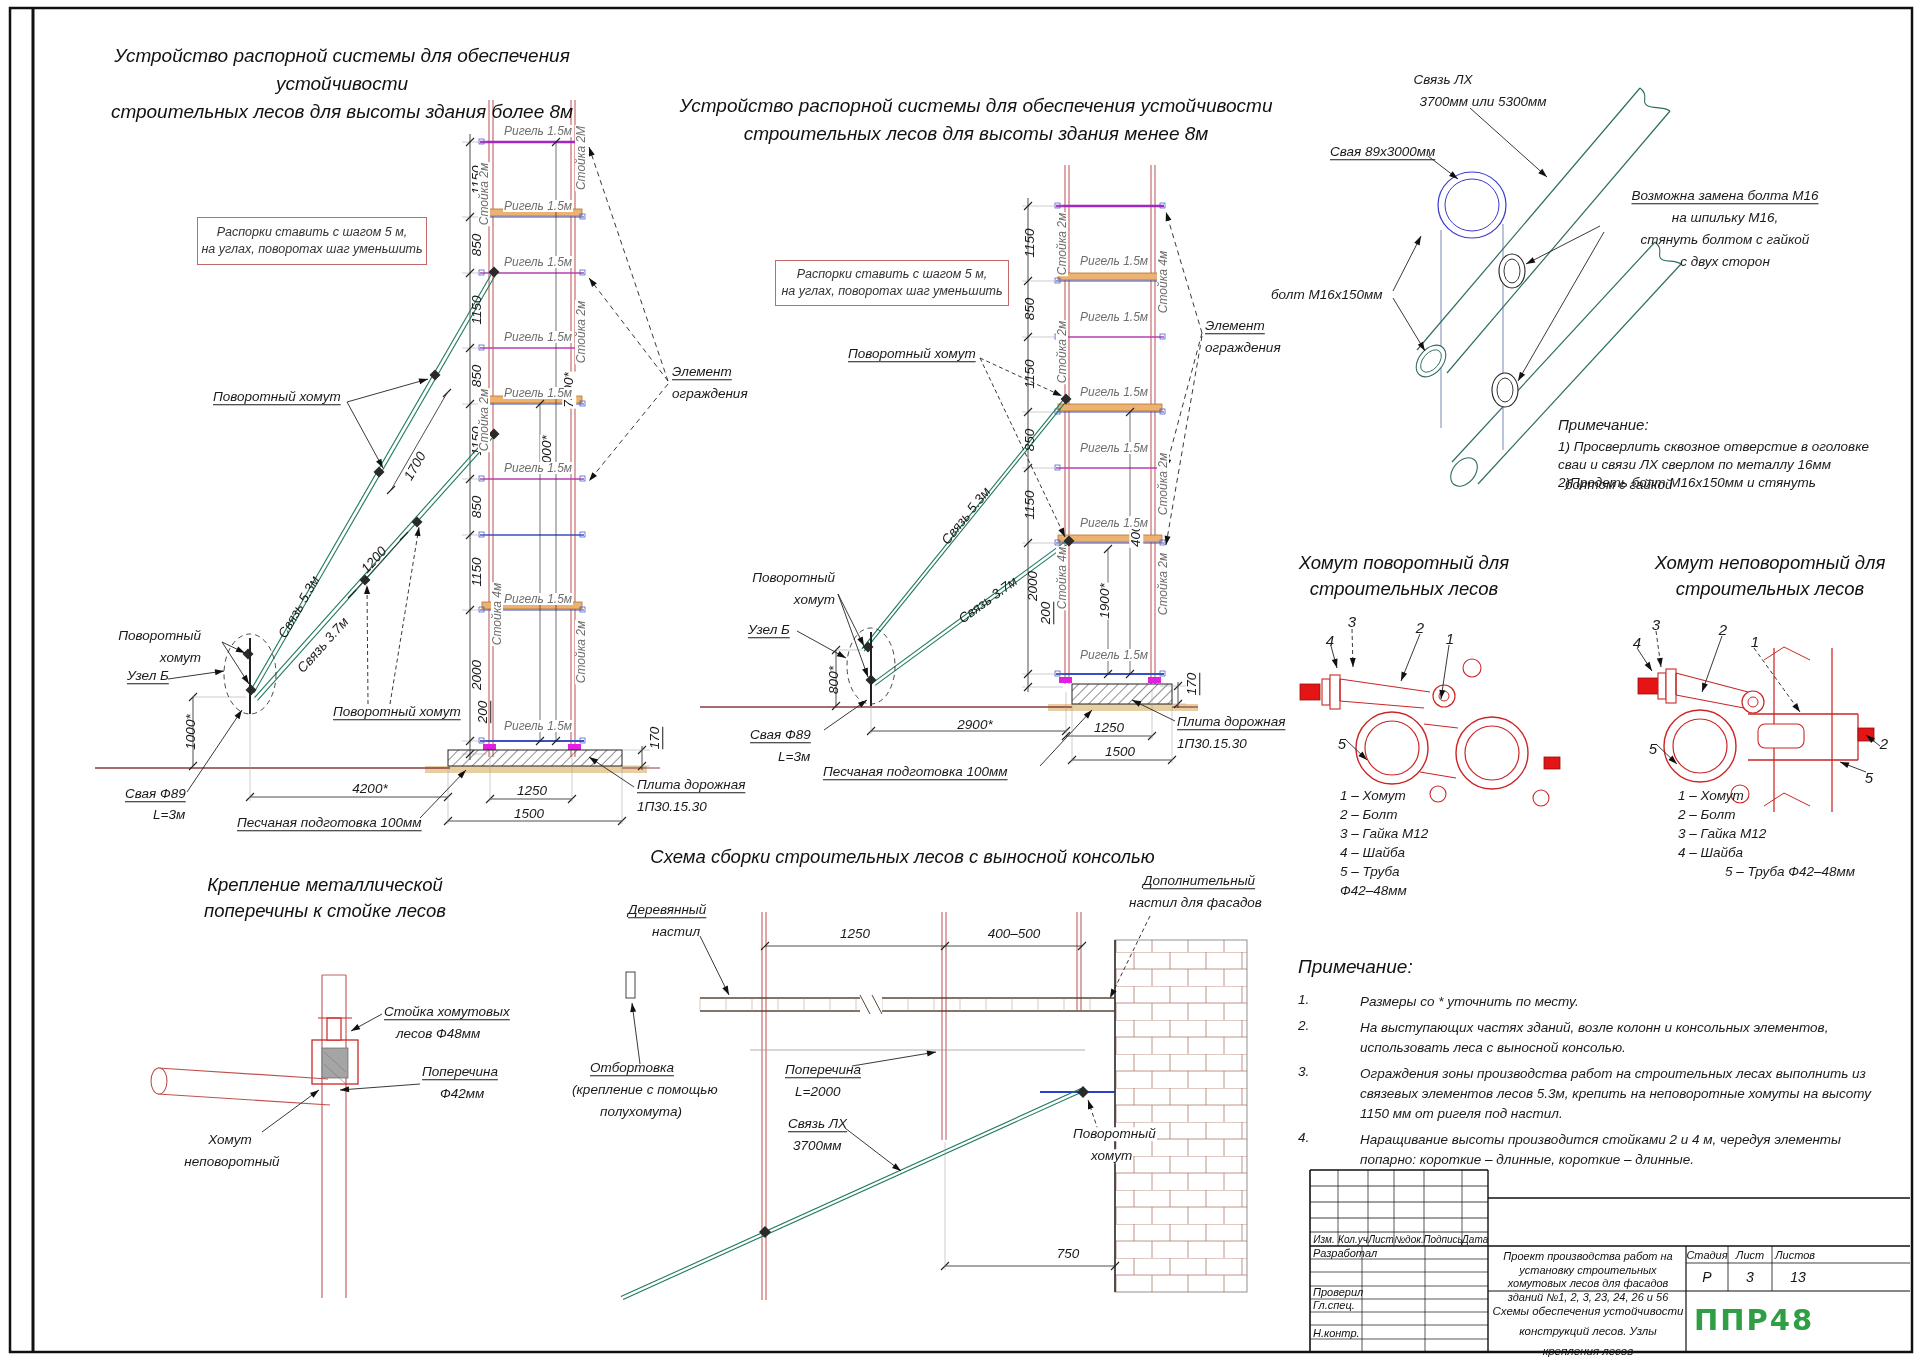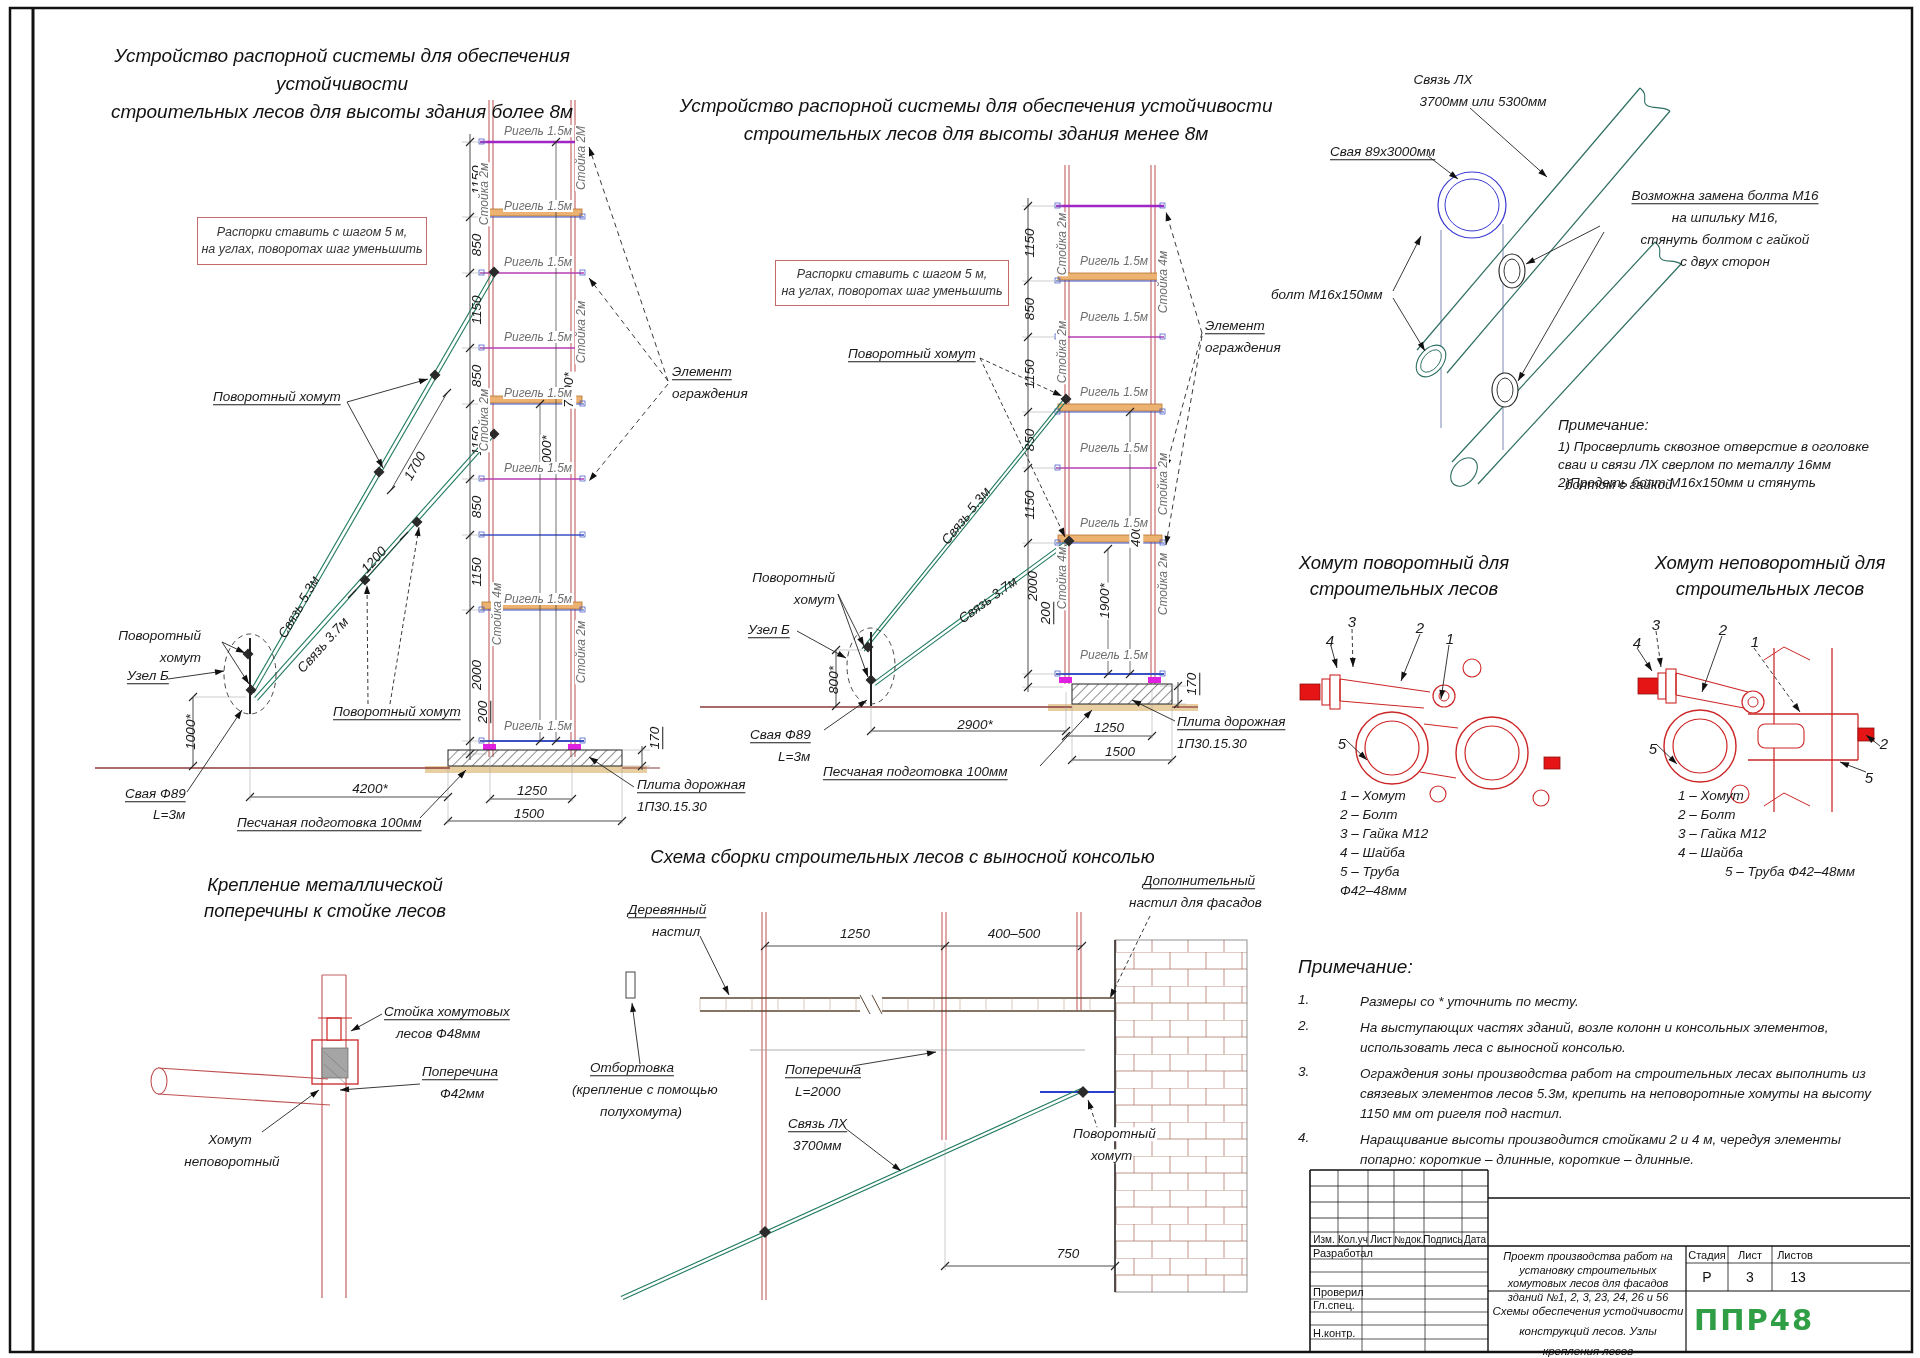"Изм." .tb { font-style: none -> italic }
